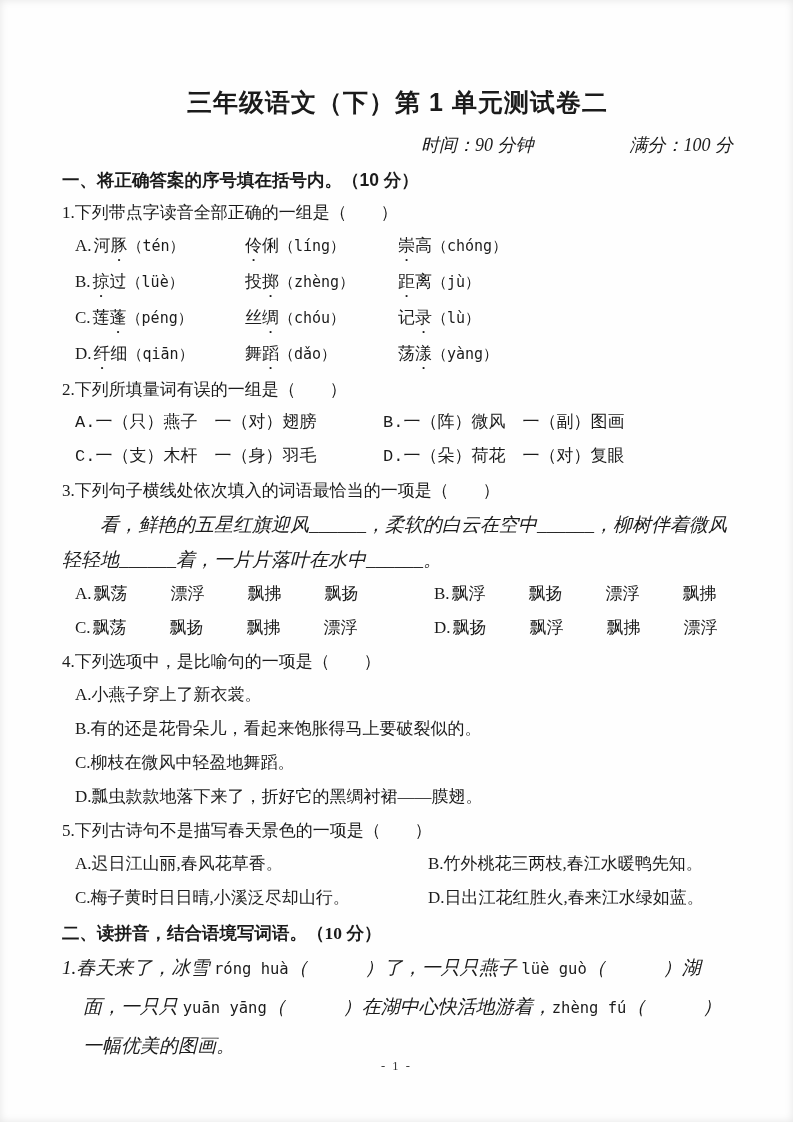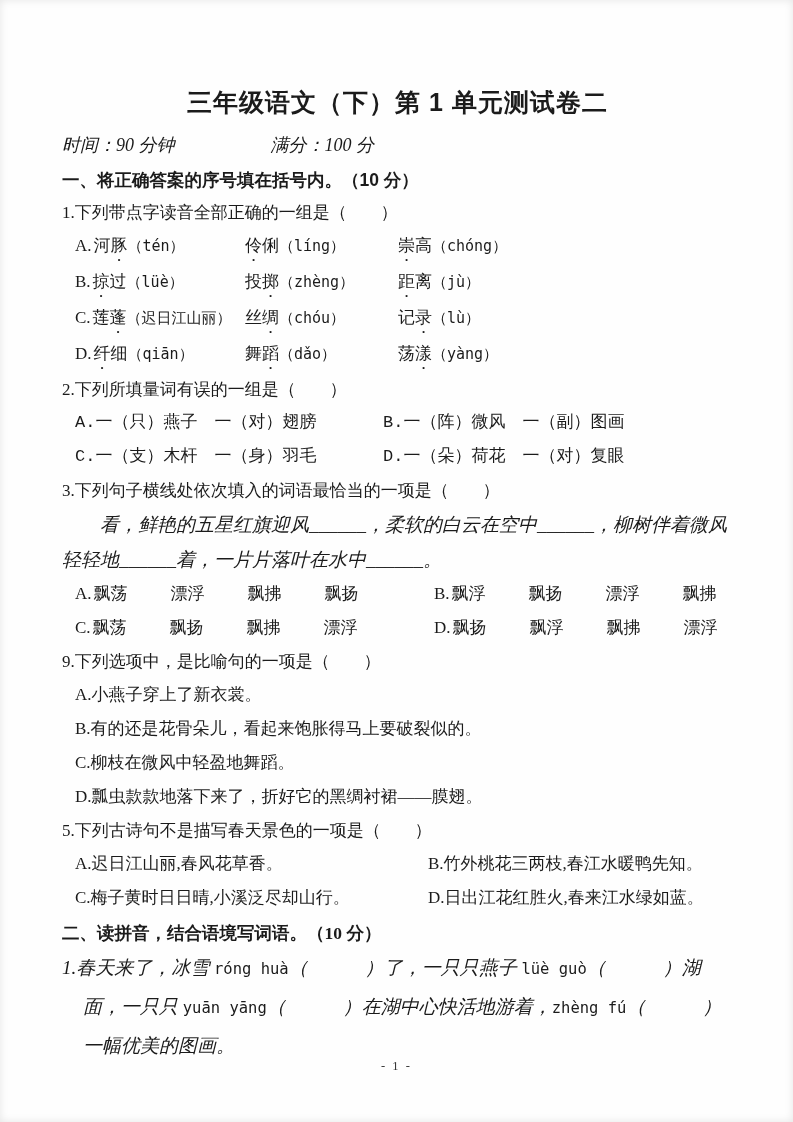"时间：90 分钟" .subtitle { justify-content: flex-start -> flex-end }
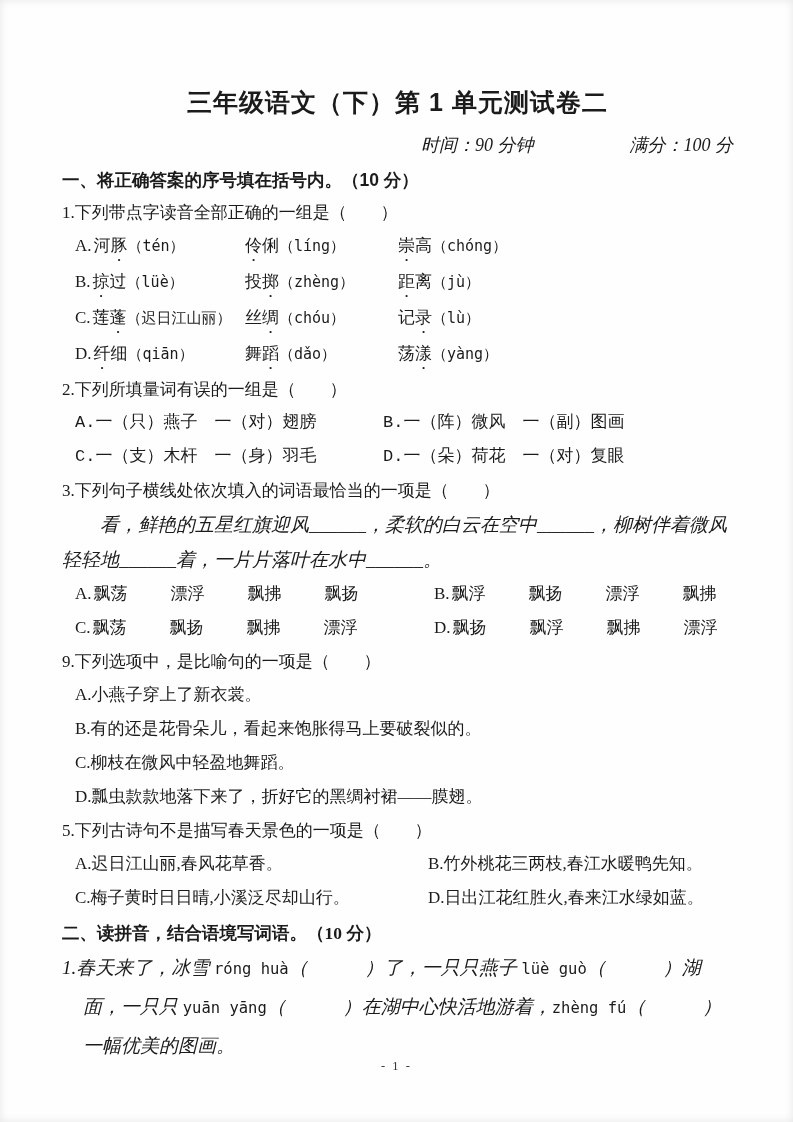"（迟日江山丽）" span.py { text: 迟日江山丽 -> péng }
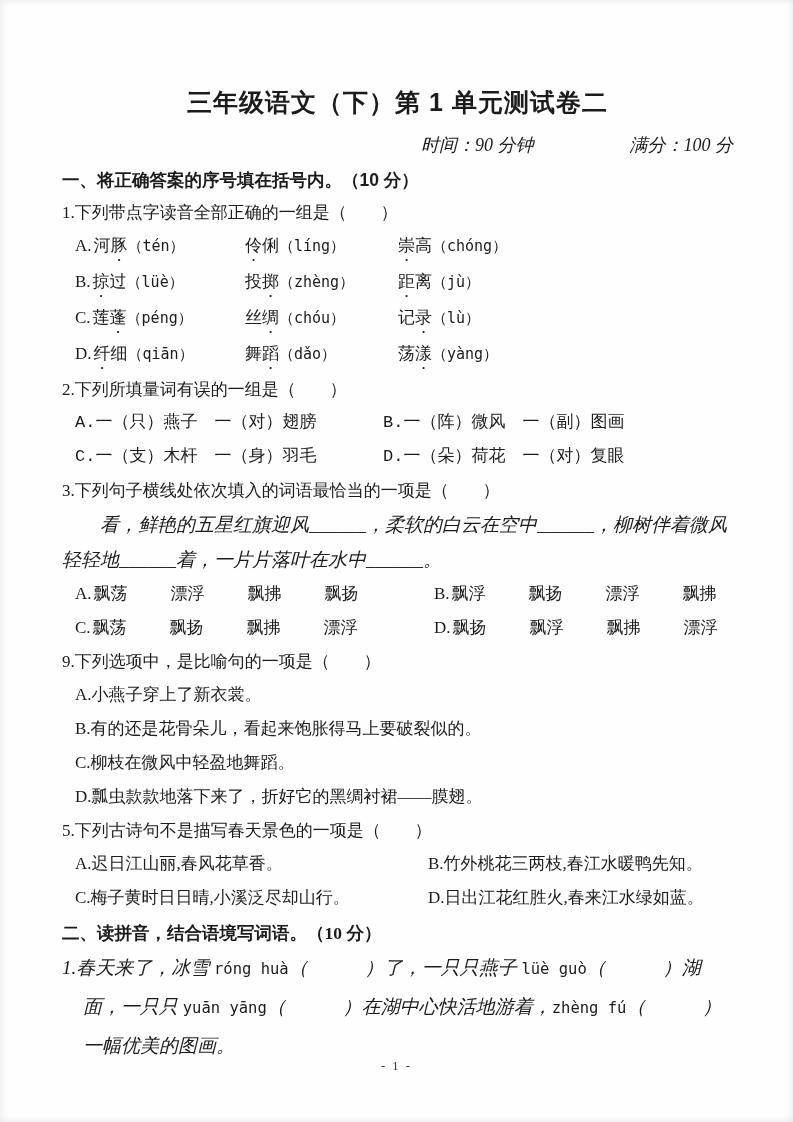"9.下列选项中，是比喻句的一项是（ ）" div.stem { text: 9 -> 4 }
